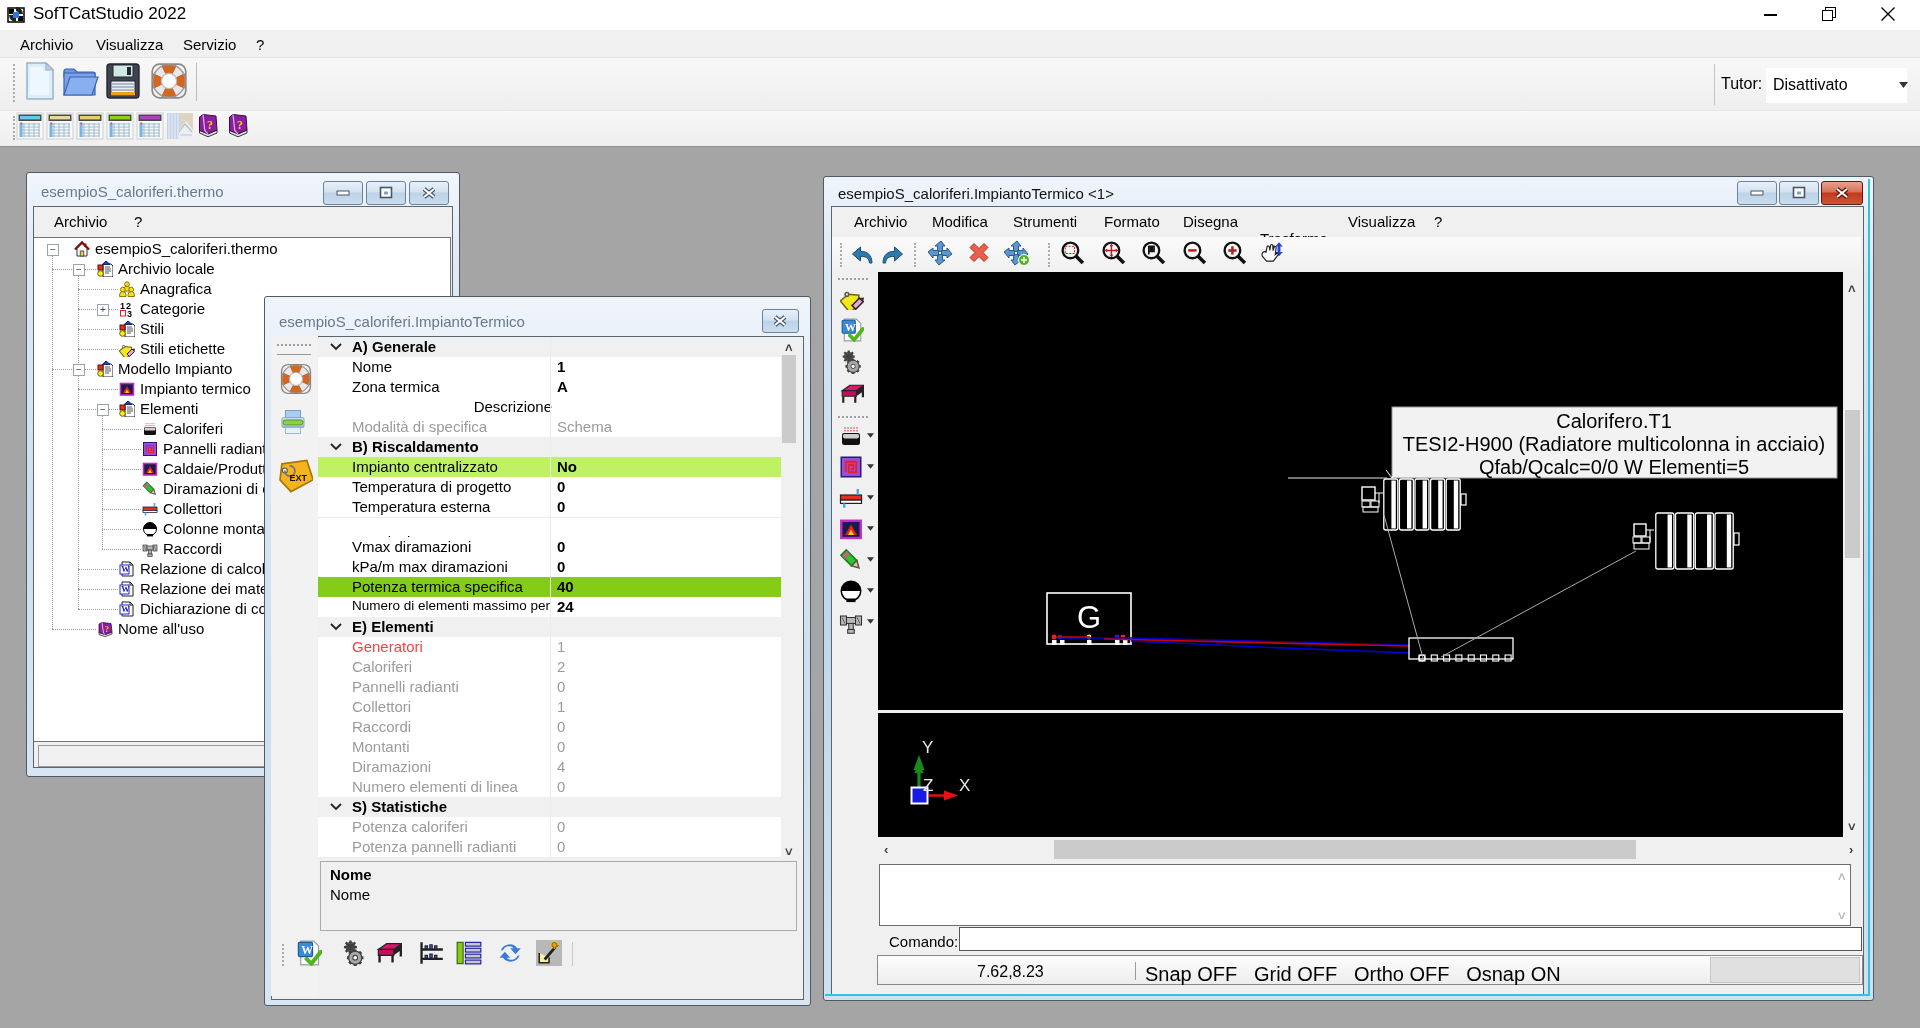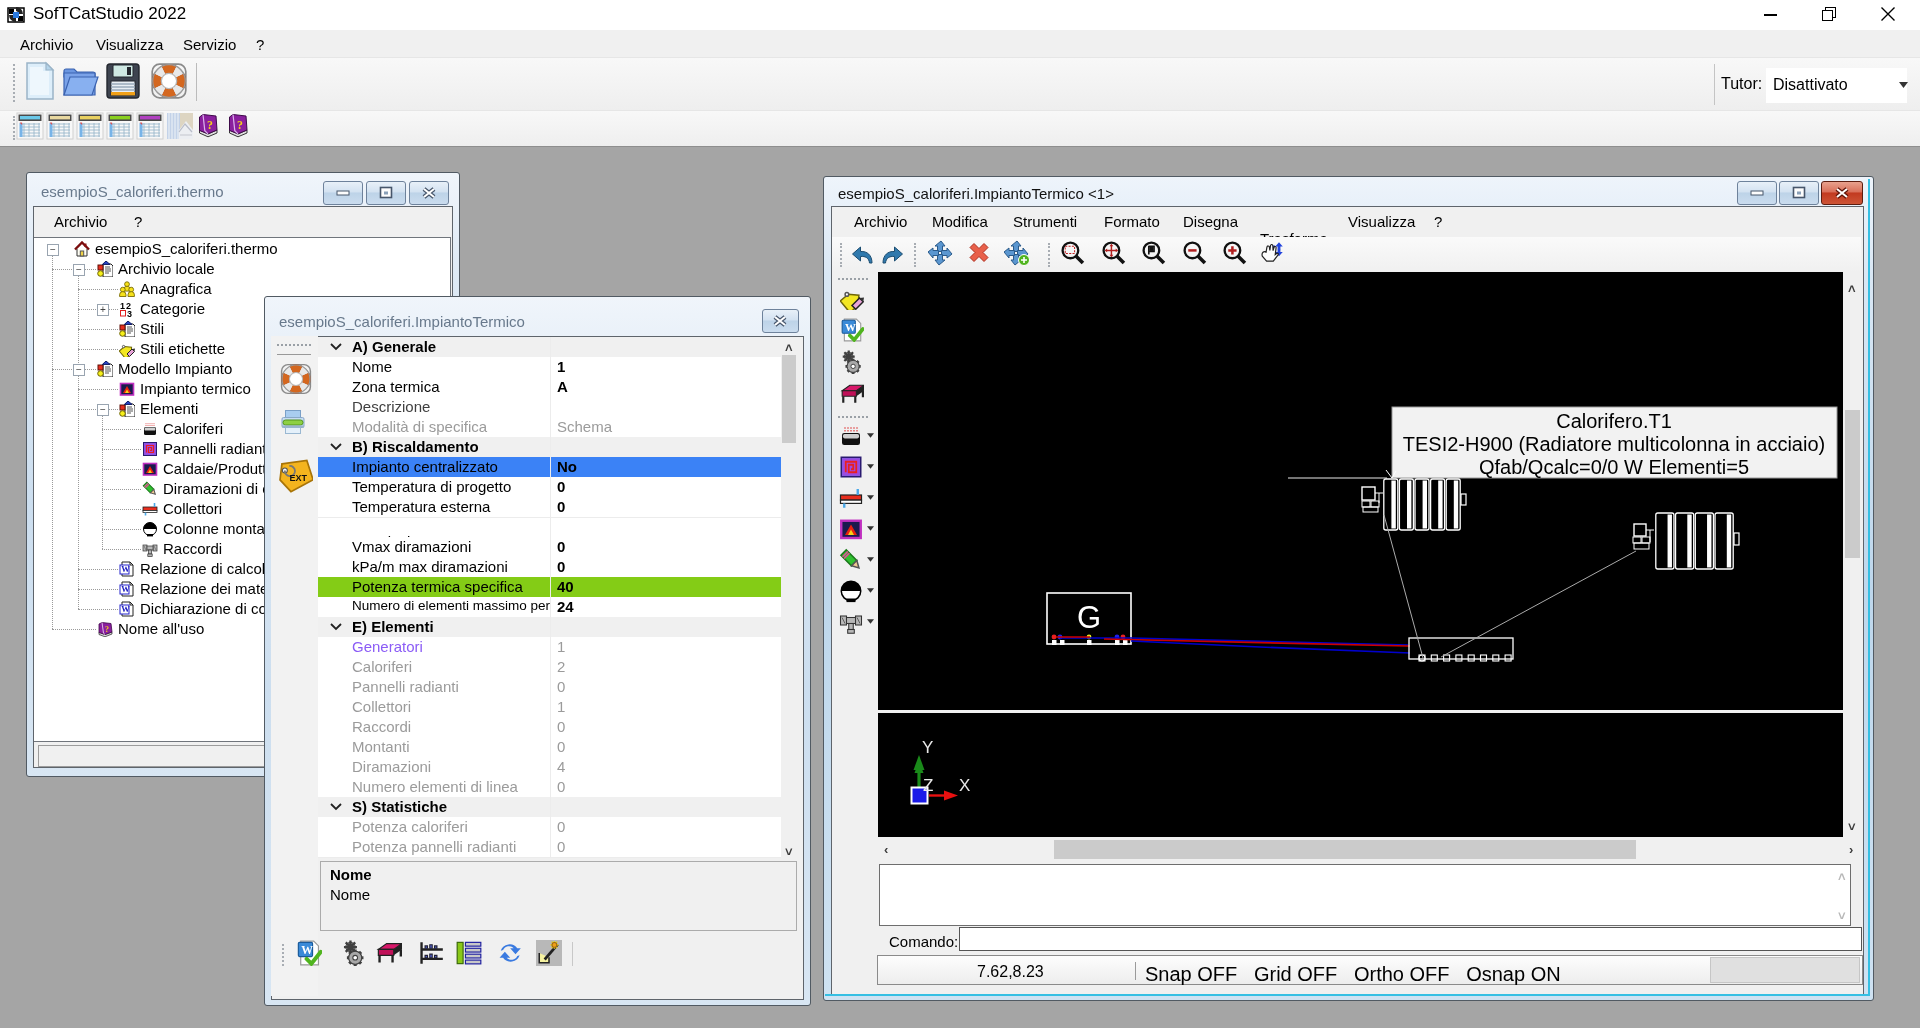"Descrizione" div.abs { color: #404040 -> #000000; text-align: none -> right }
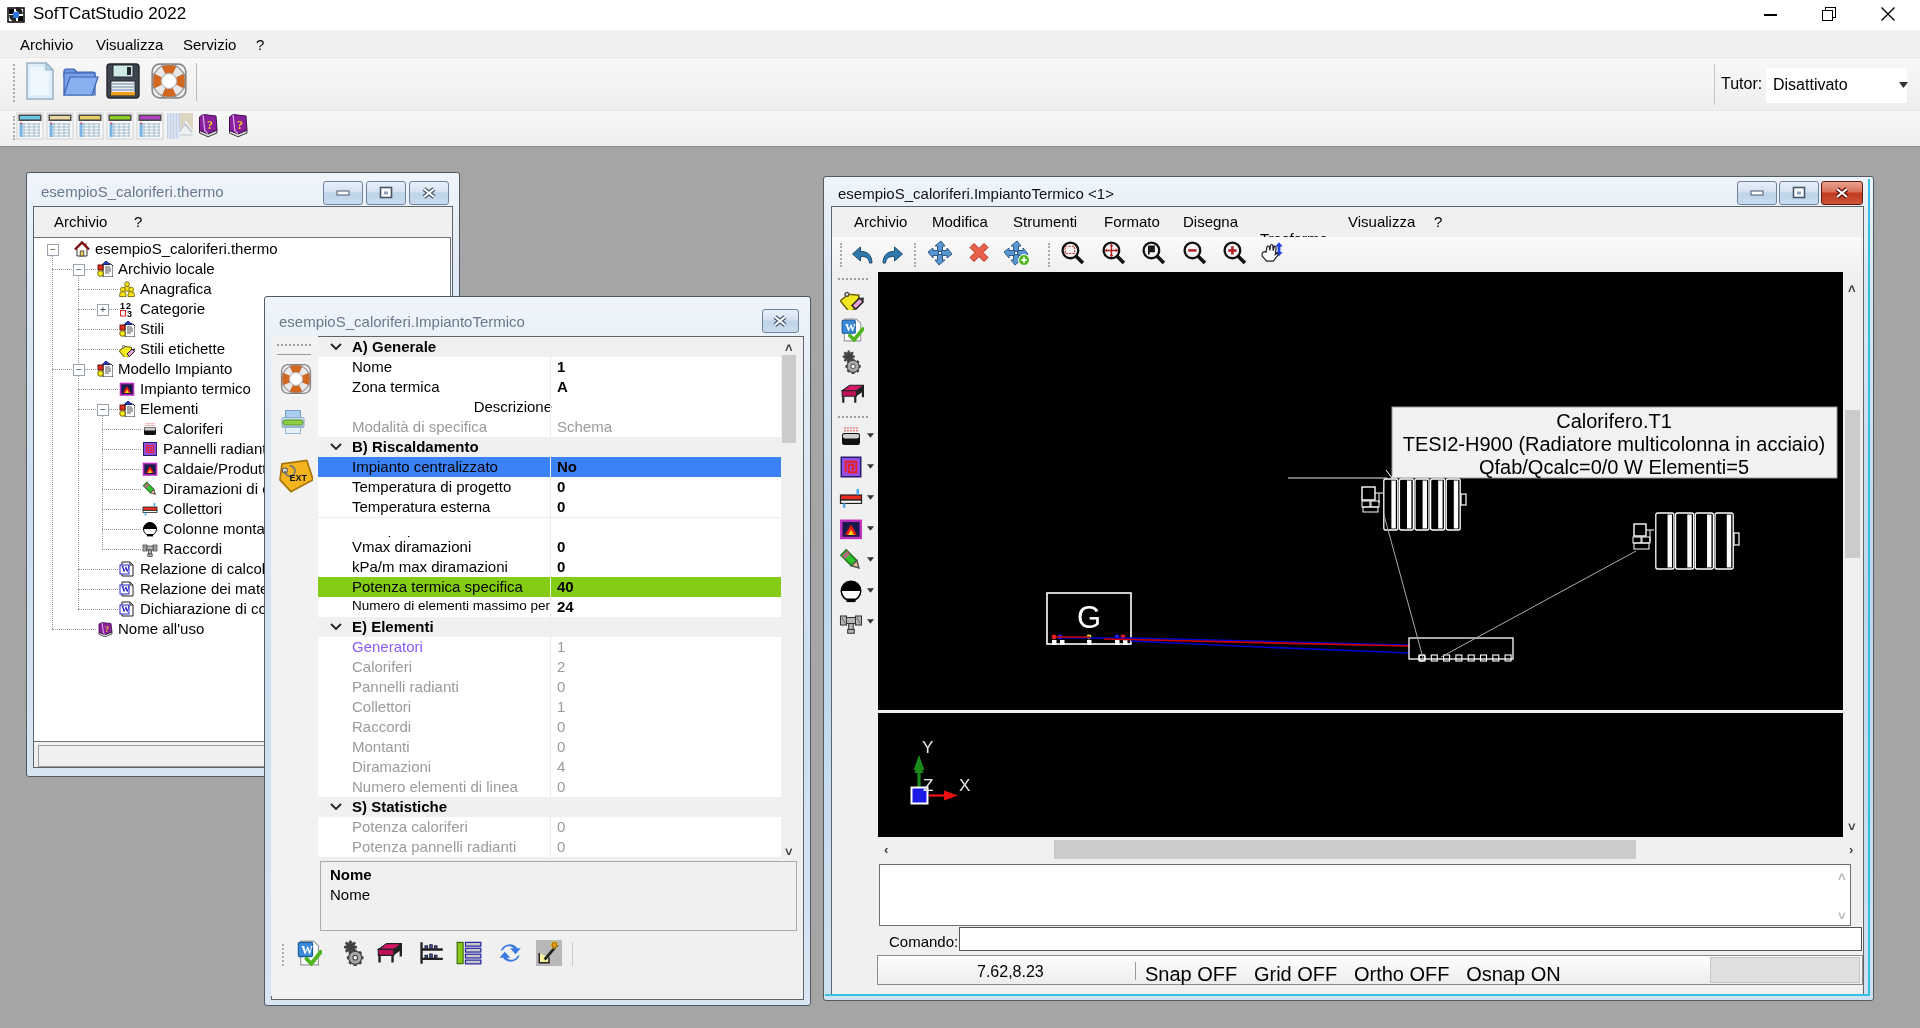"Impianto centralizzato" div.abs { background: #3b82f6 -> #bef264 }
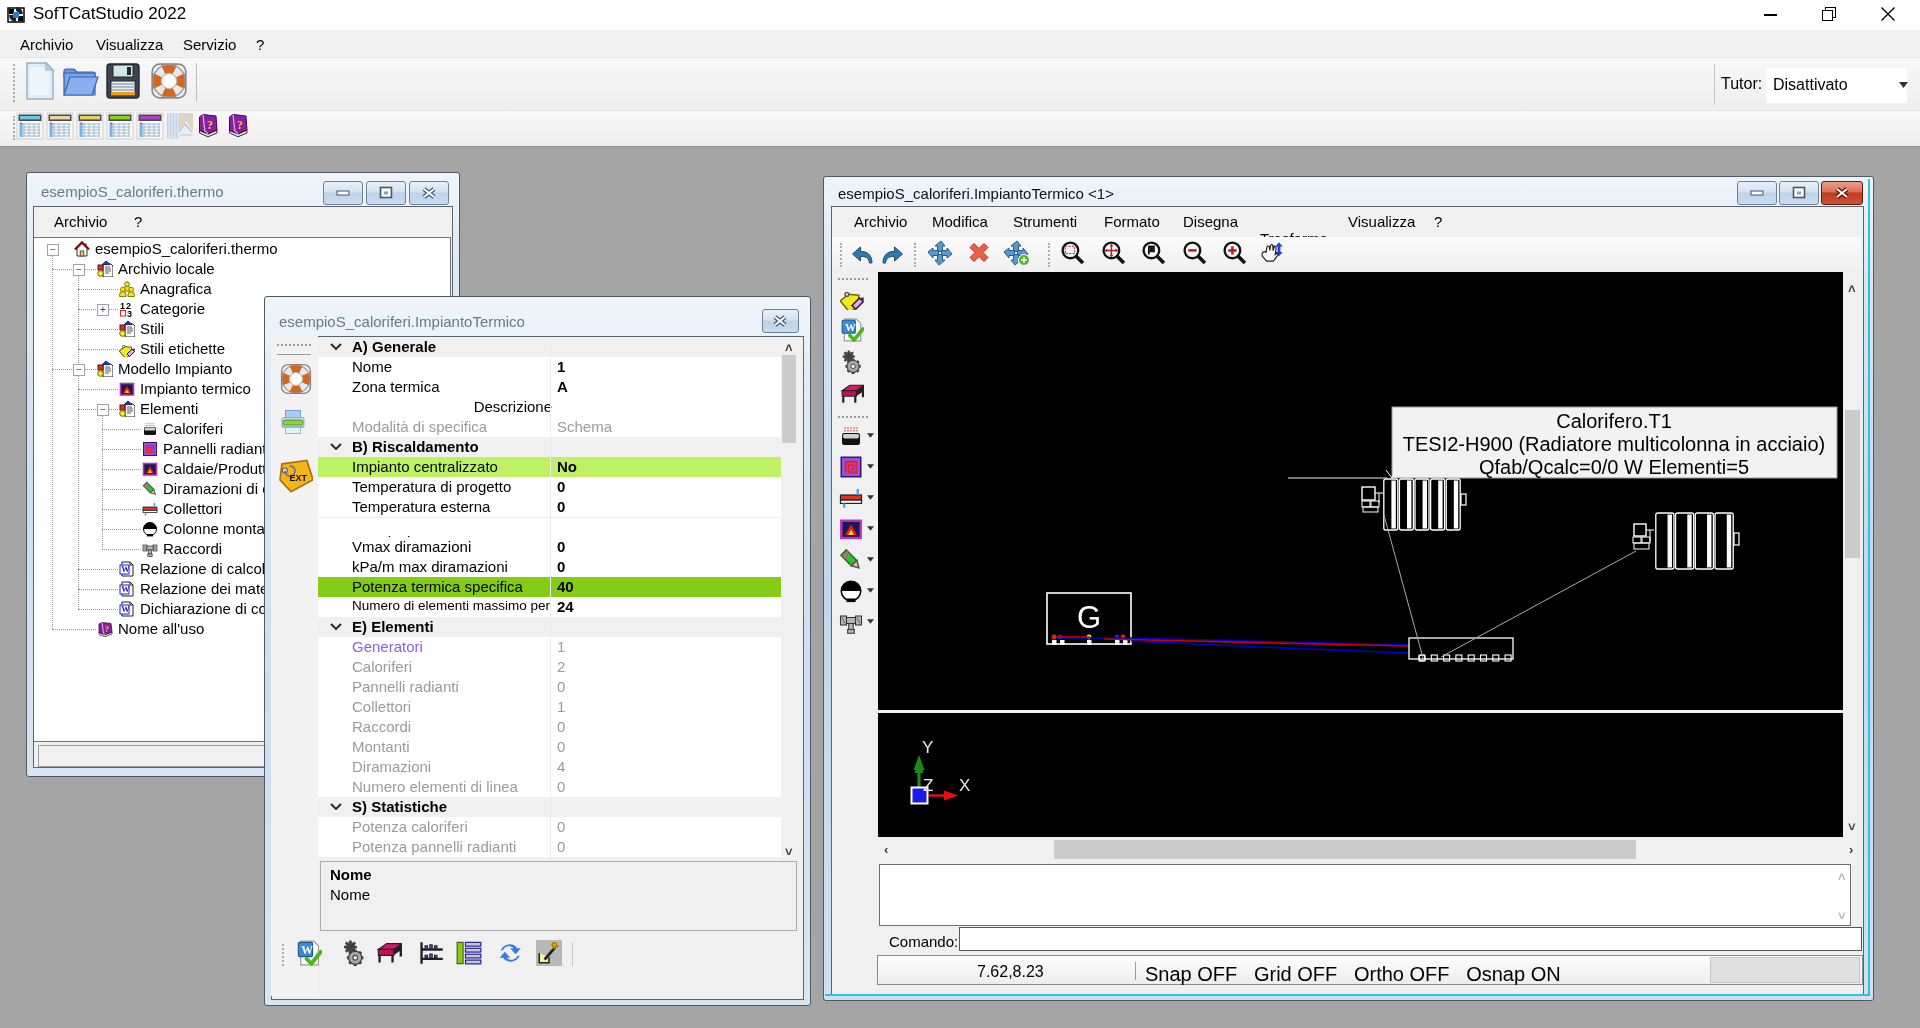"Generatori" div.abs { color: #8b5cf6 -> #ef4444 }
